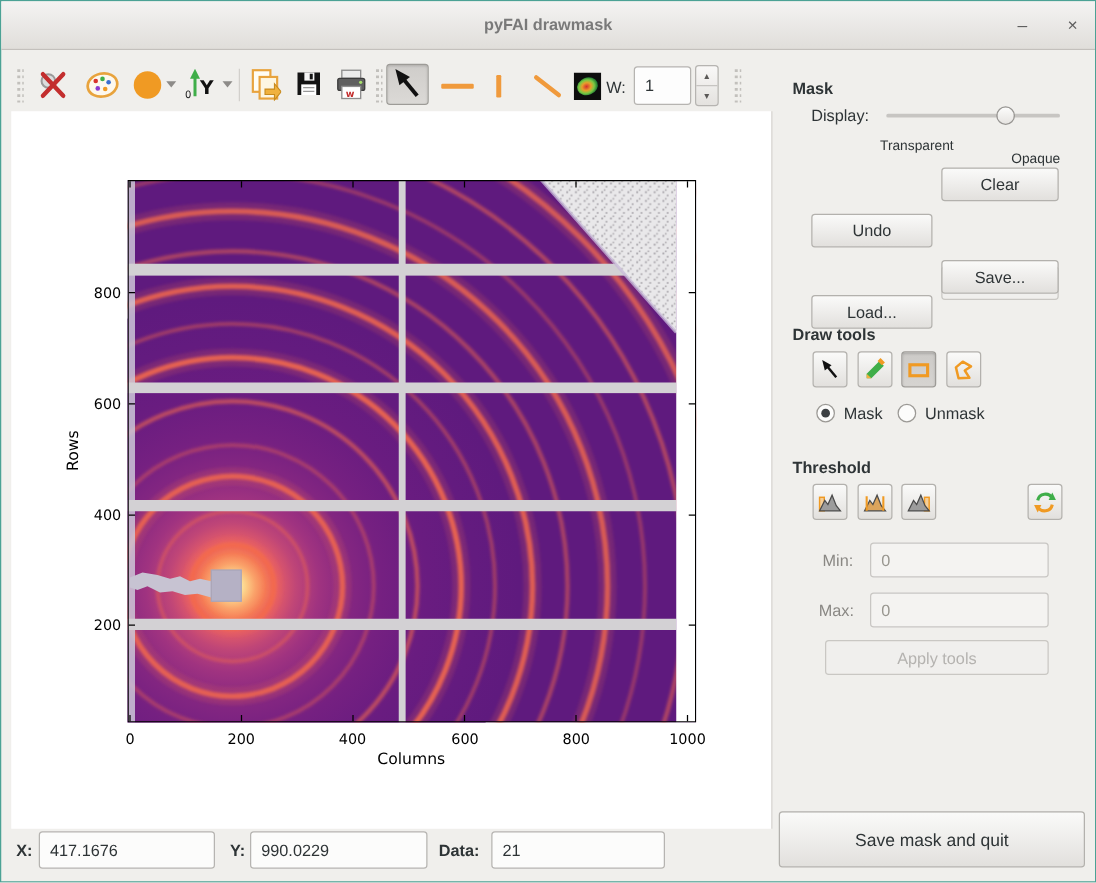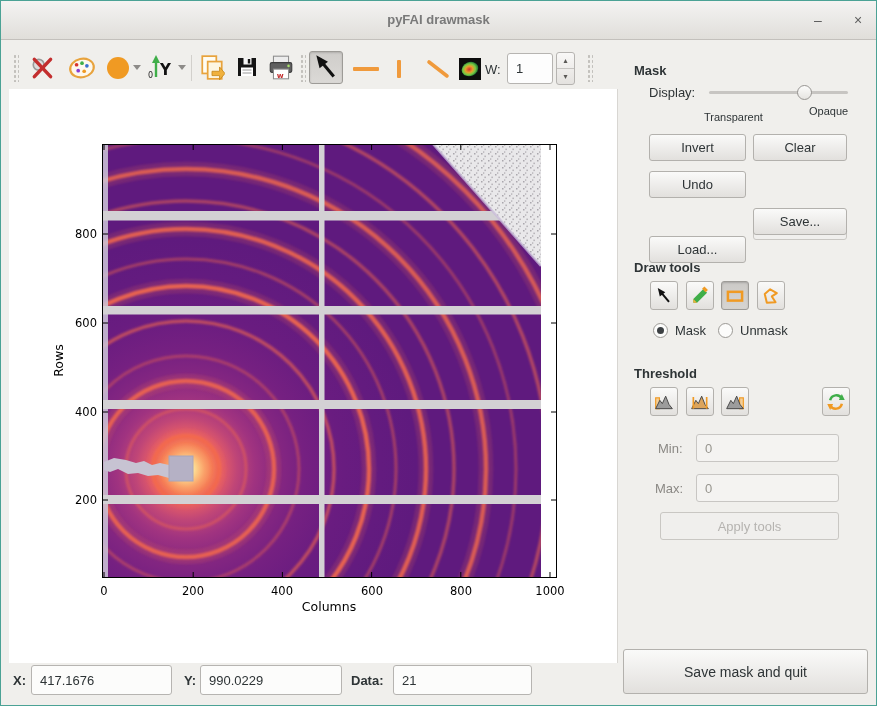"Opaque" div.abs { top: 104px -> 120px }
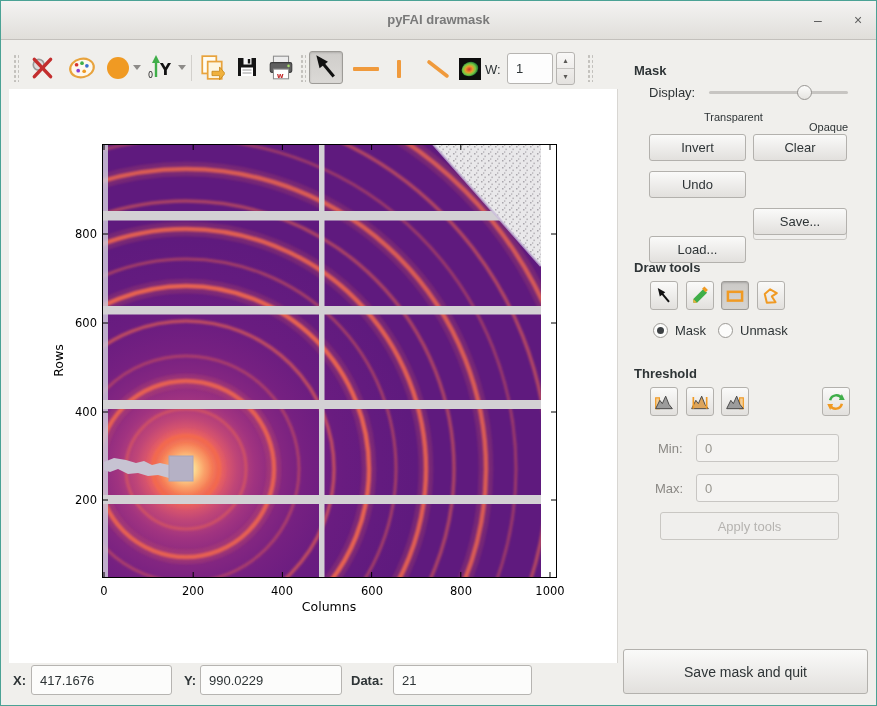"Invert" div.abs { html: <div>Invert</div> -> none }
